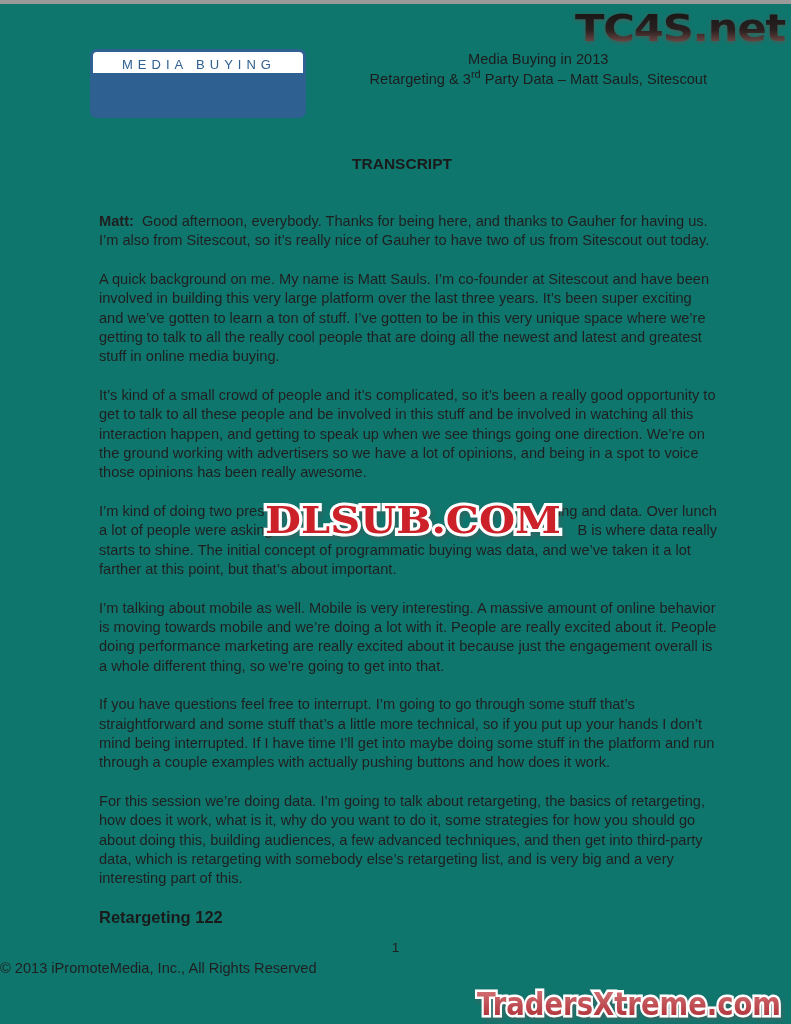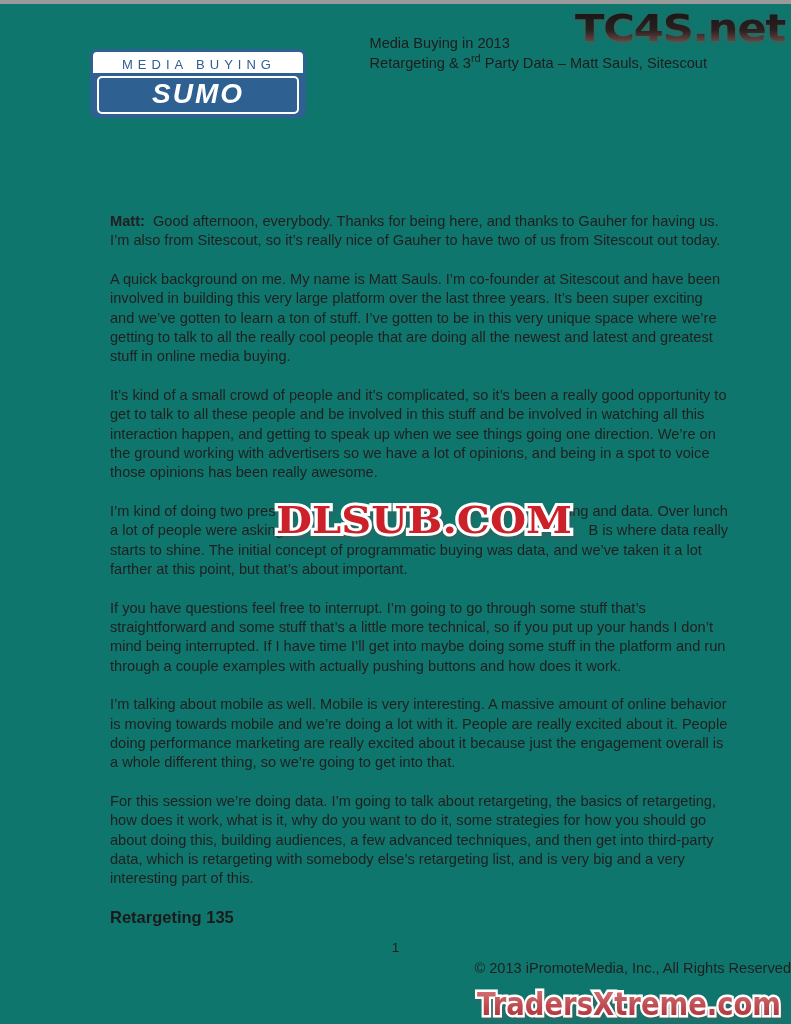"Media Buying in 2013" .doc-header { text-align: left -> center; top: 30px -> 46px }
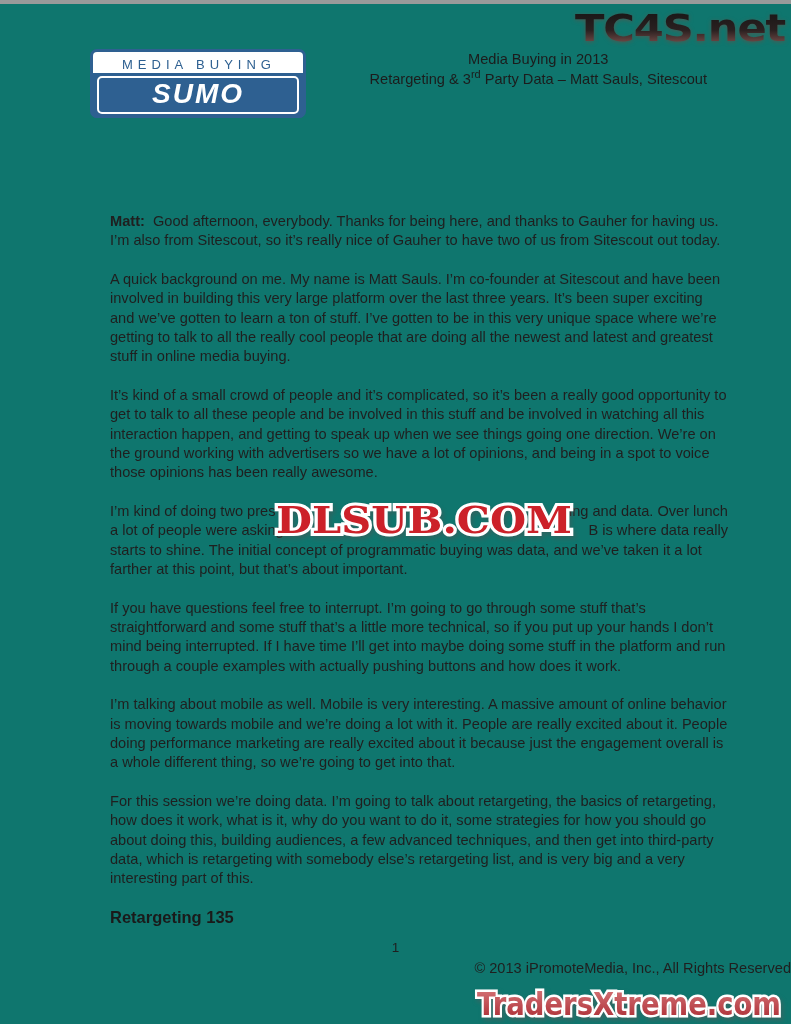"SUMO" div.sumo-bottom { html: <div> <div>SUMO</div> </div> -> none }
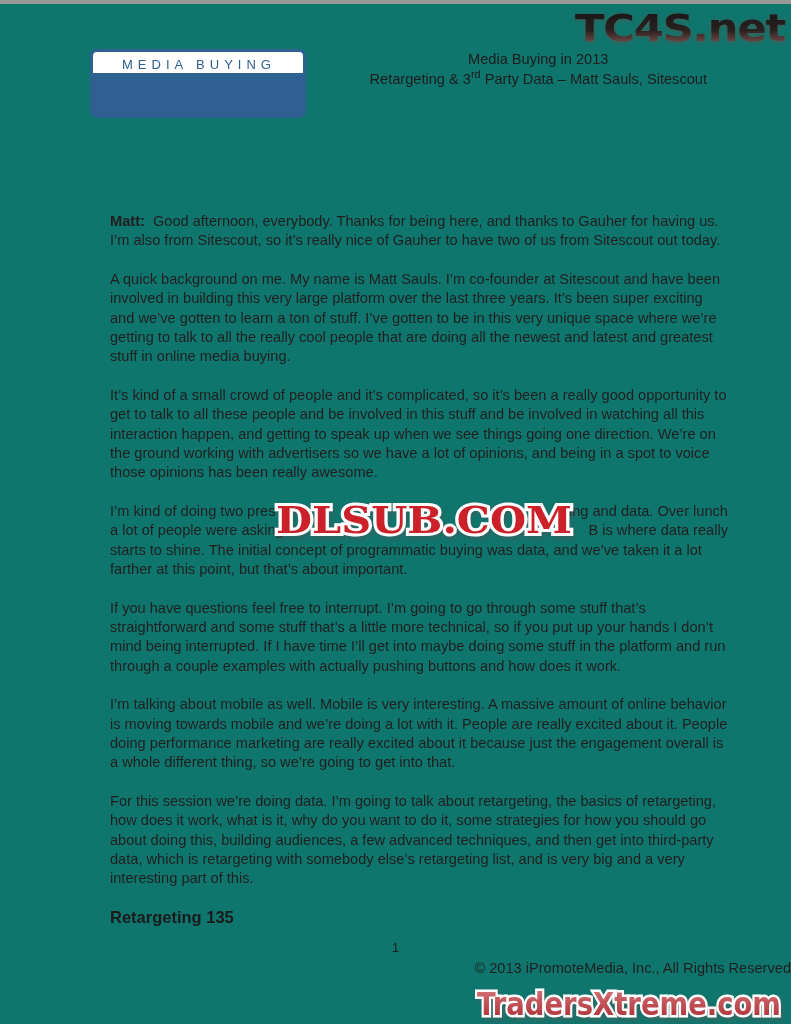"TRANSCRIPT" div.doc-title { html: none -> <div>TRANSCRIPT</div> }
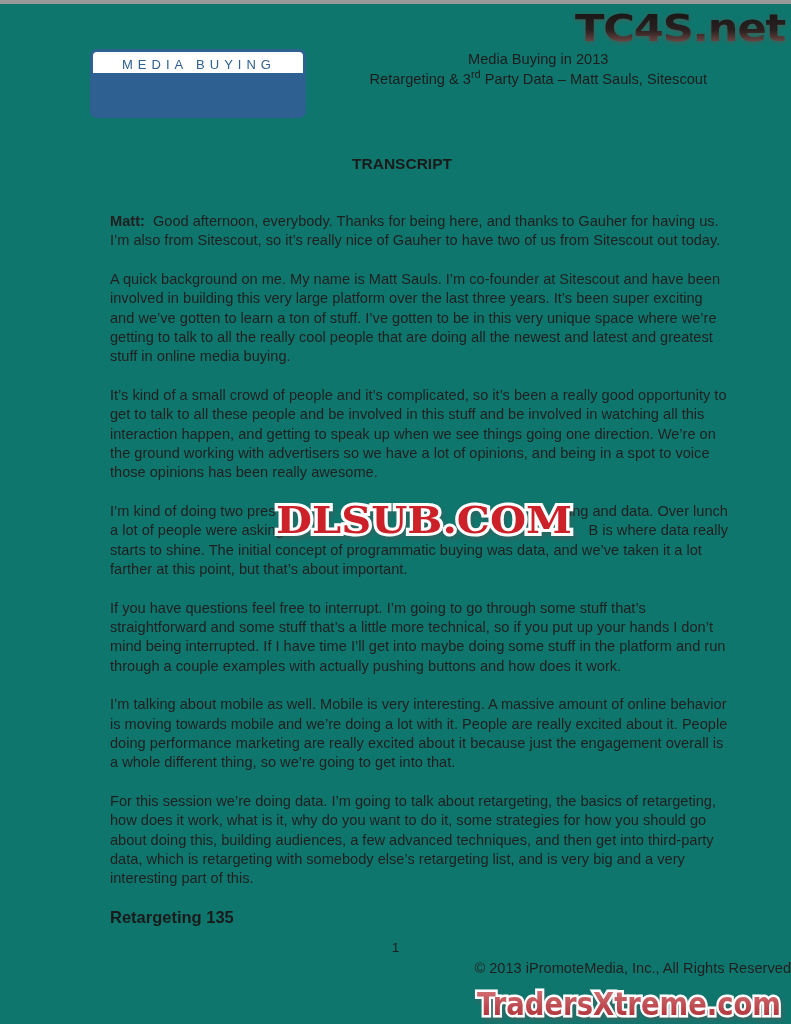"Matt: Good afternoon, everybody. Thanks" .content { left: 110px -> 99px }
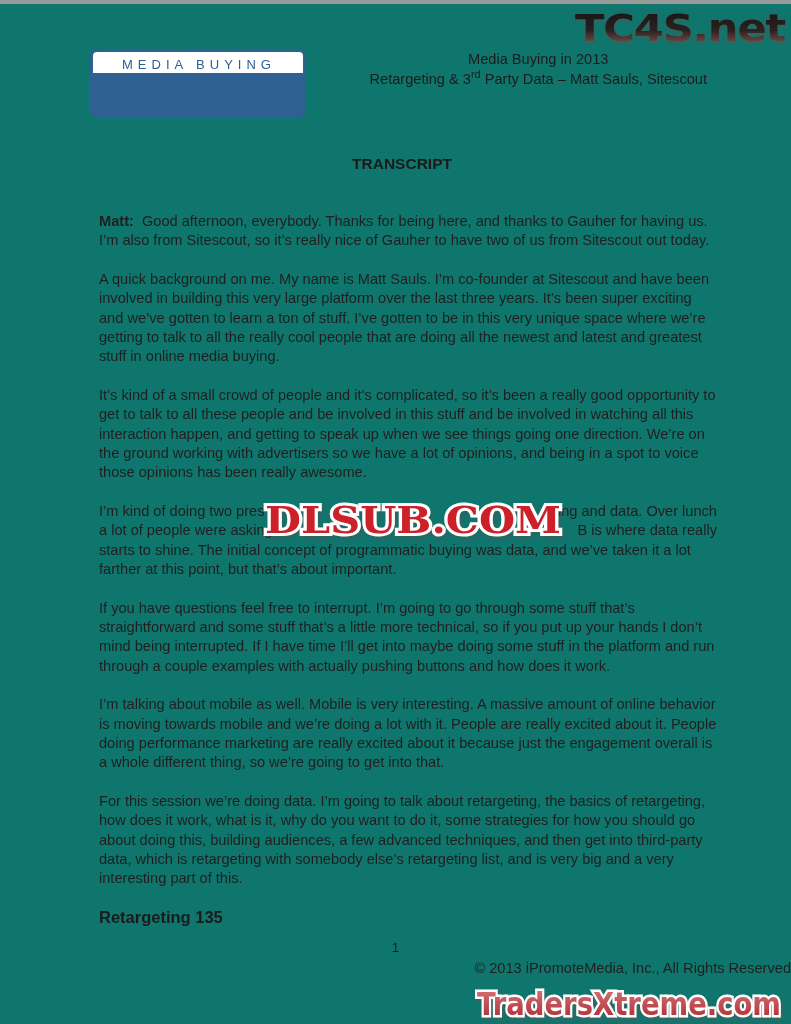"If you have questions feel" p { order: before "I’m talking about mobile as" -> after "I’m talking about mobile as" }
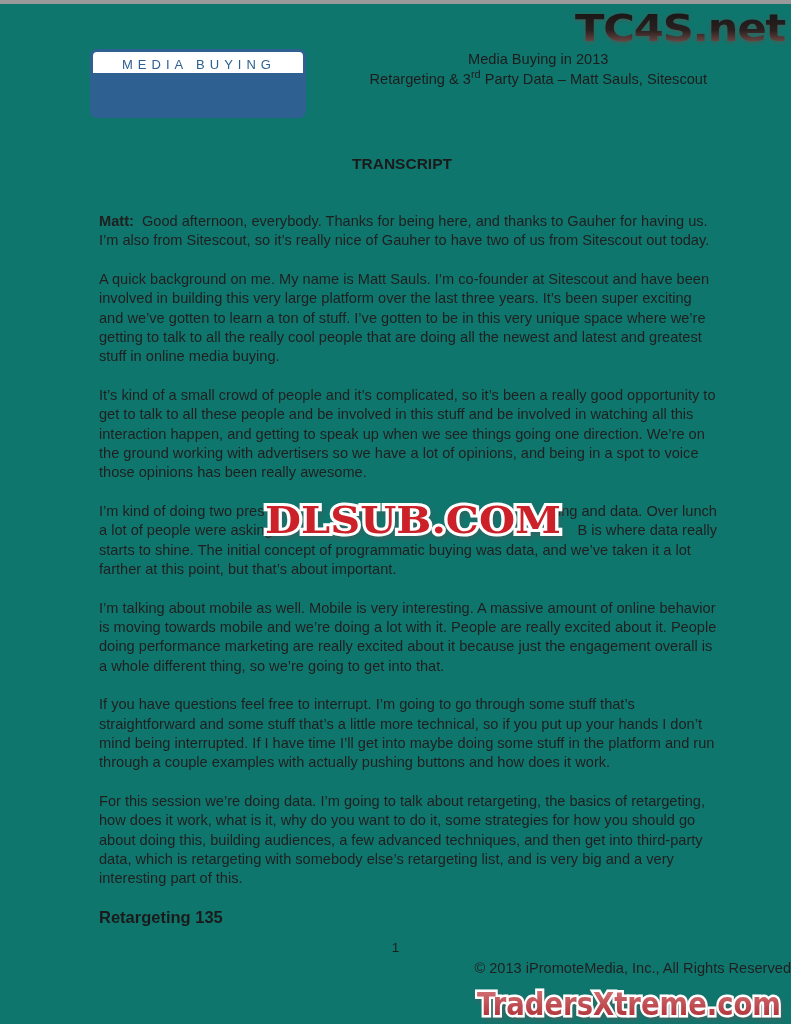"Retargeting 135" div.section-heading { text: 135 -> 122 }
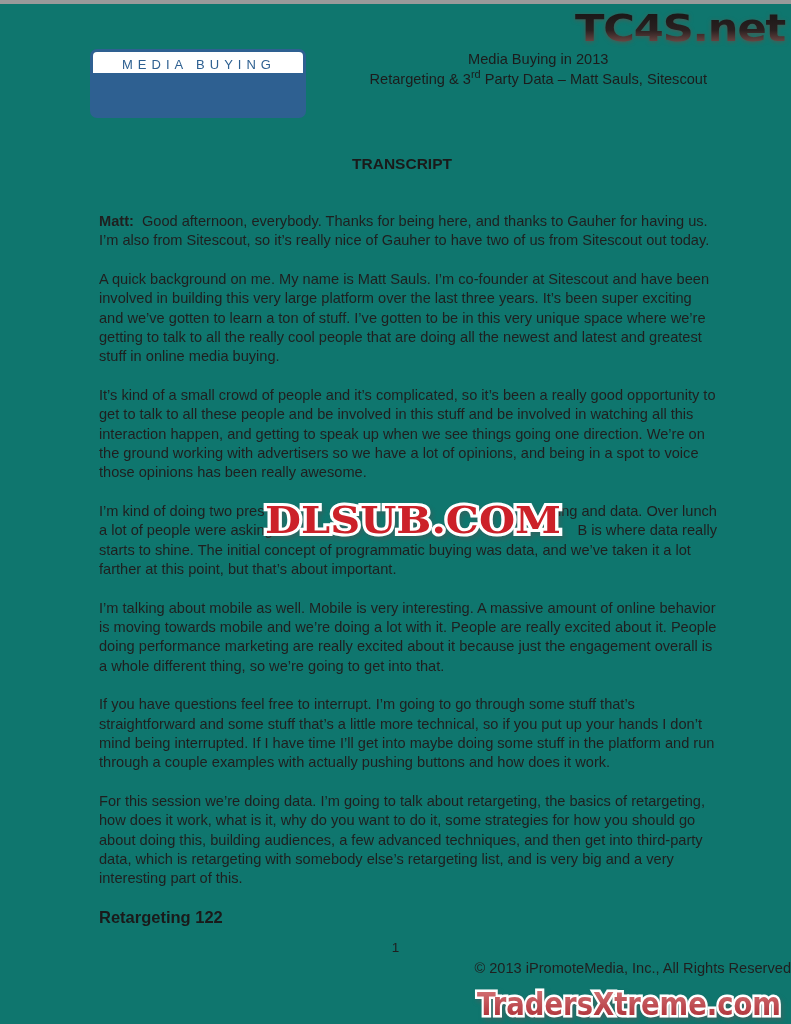"© 2013 iPromoteMedia, Inc., All" .copyright { text-align: right -> left }
